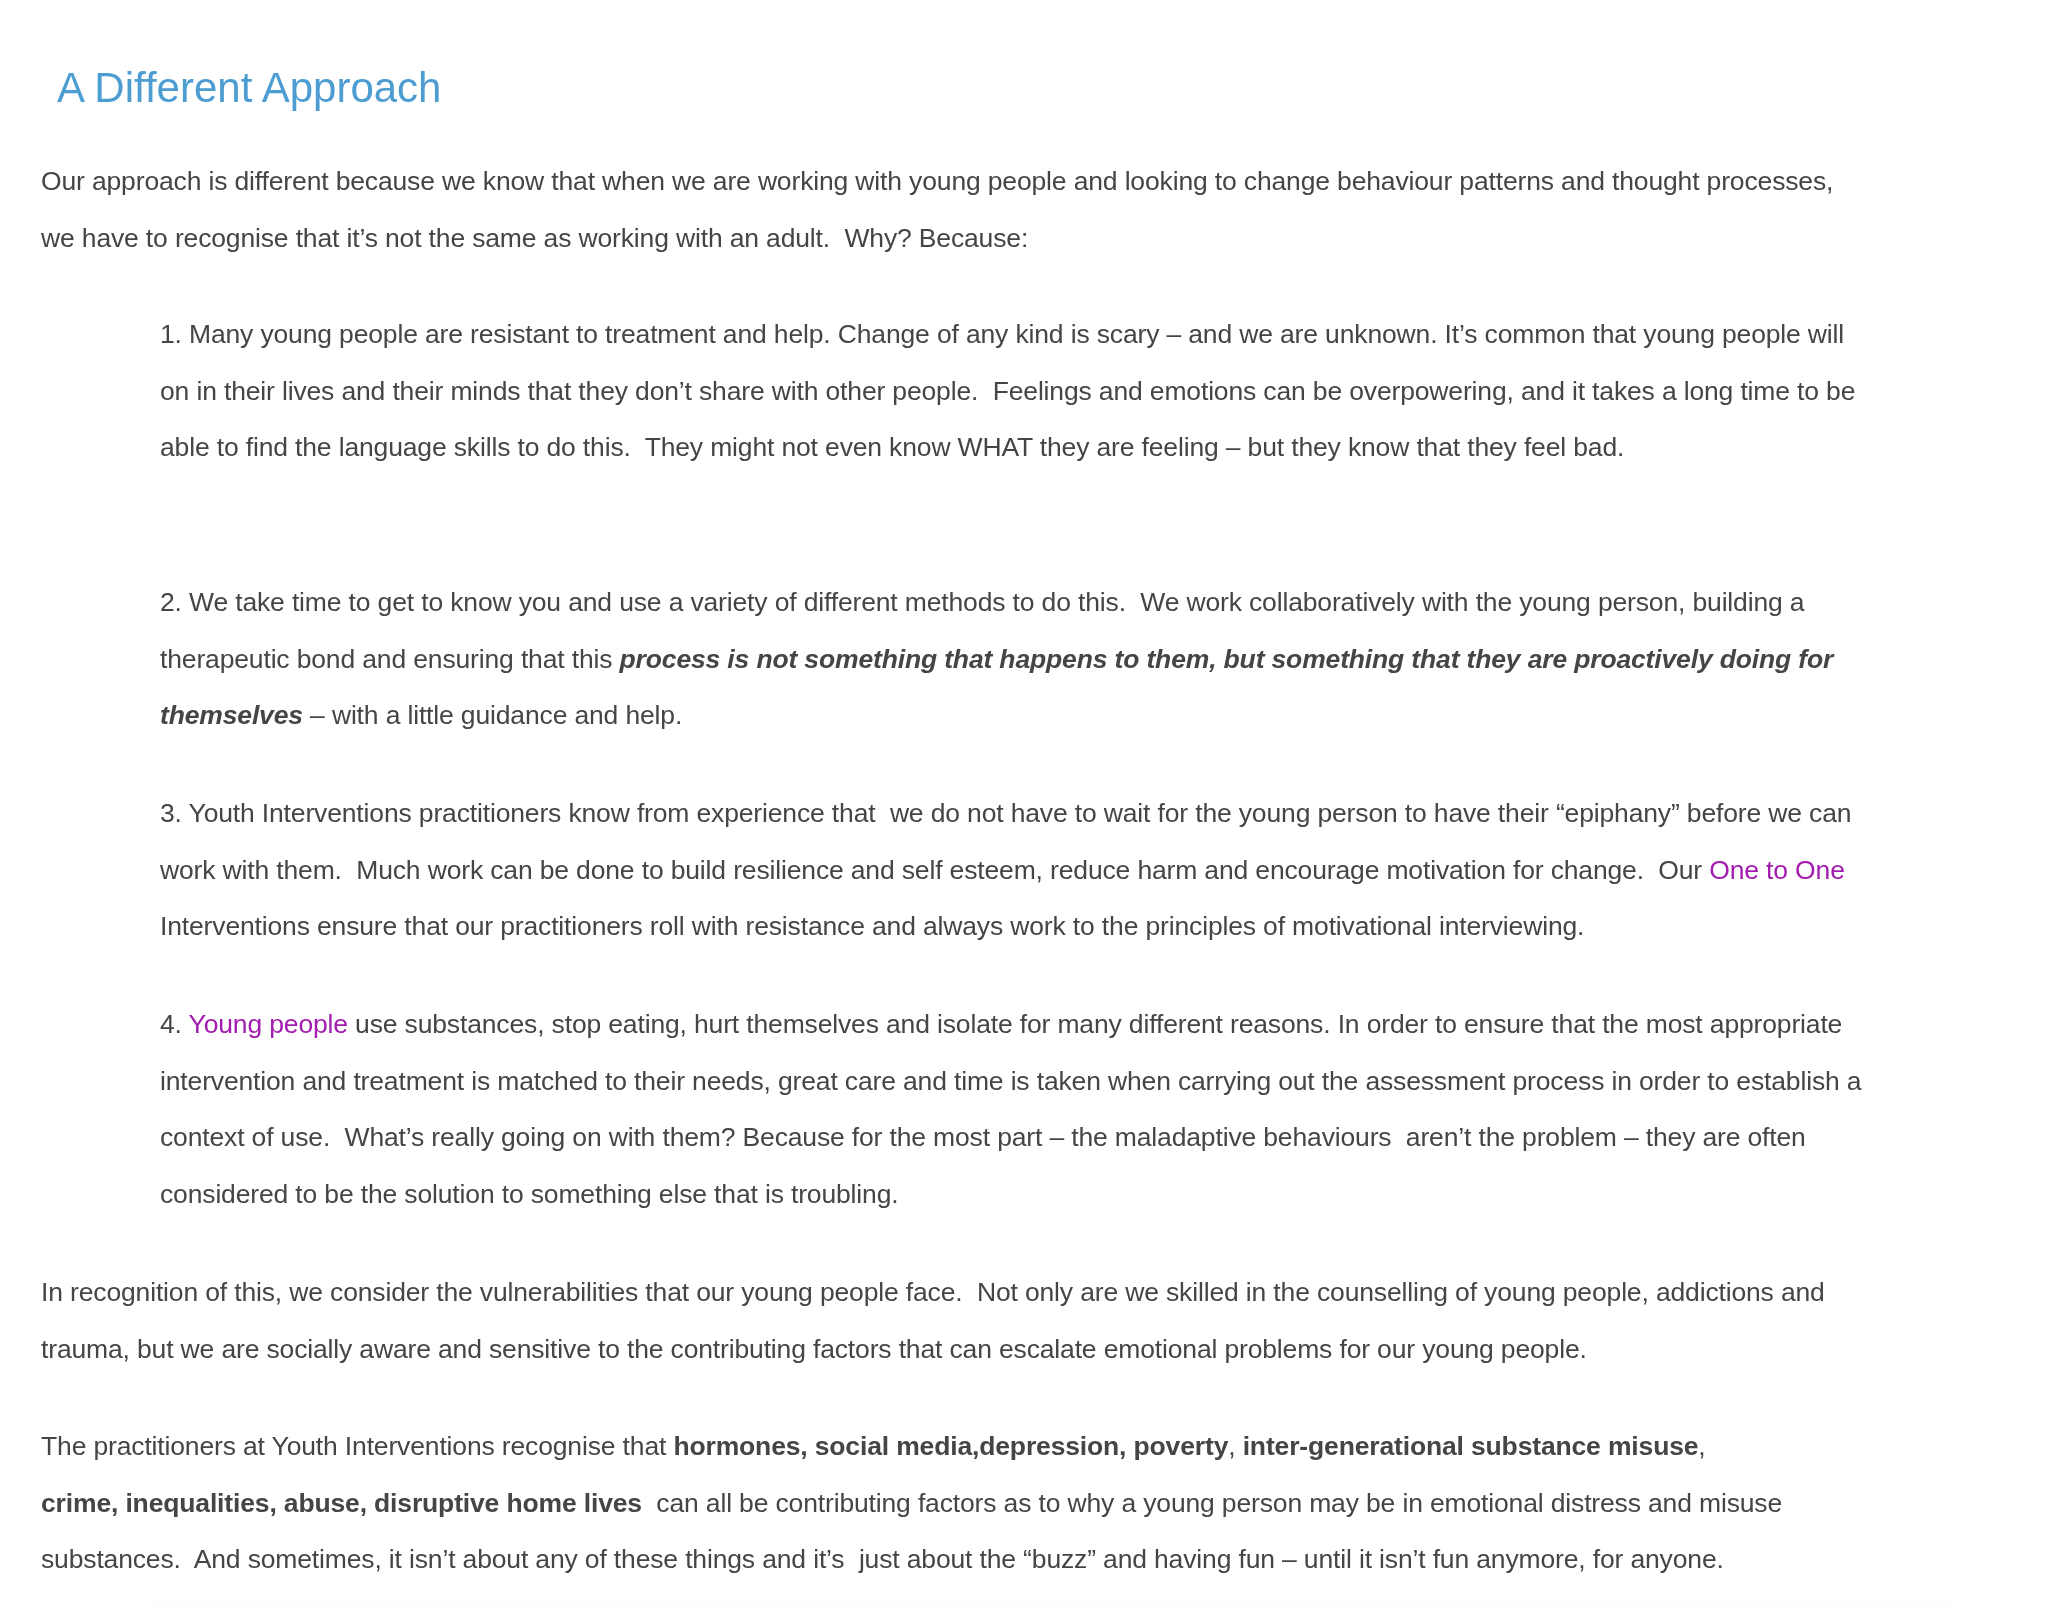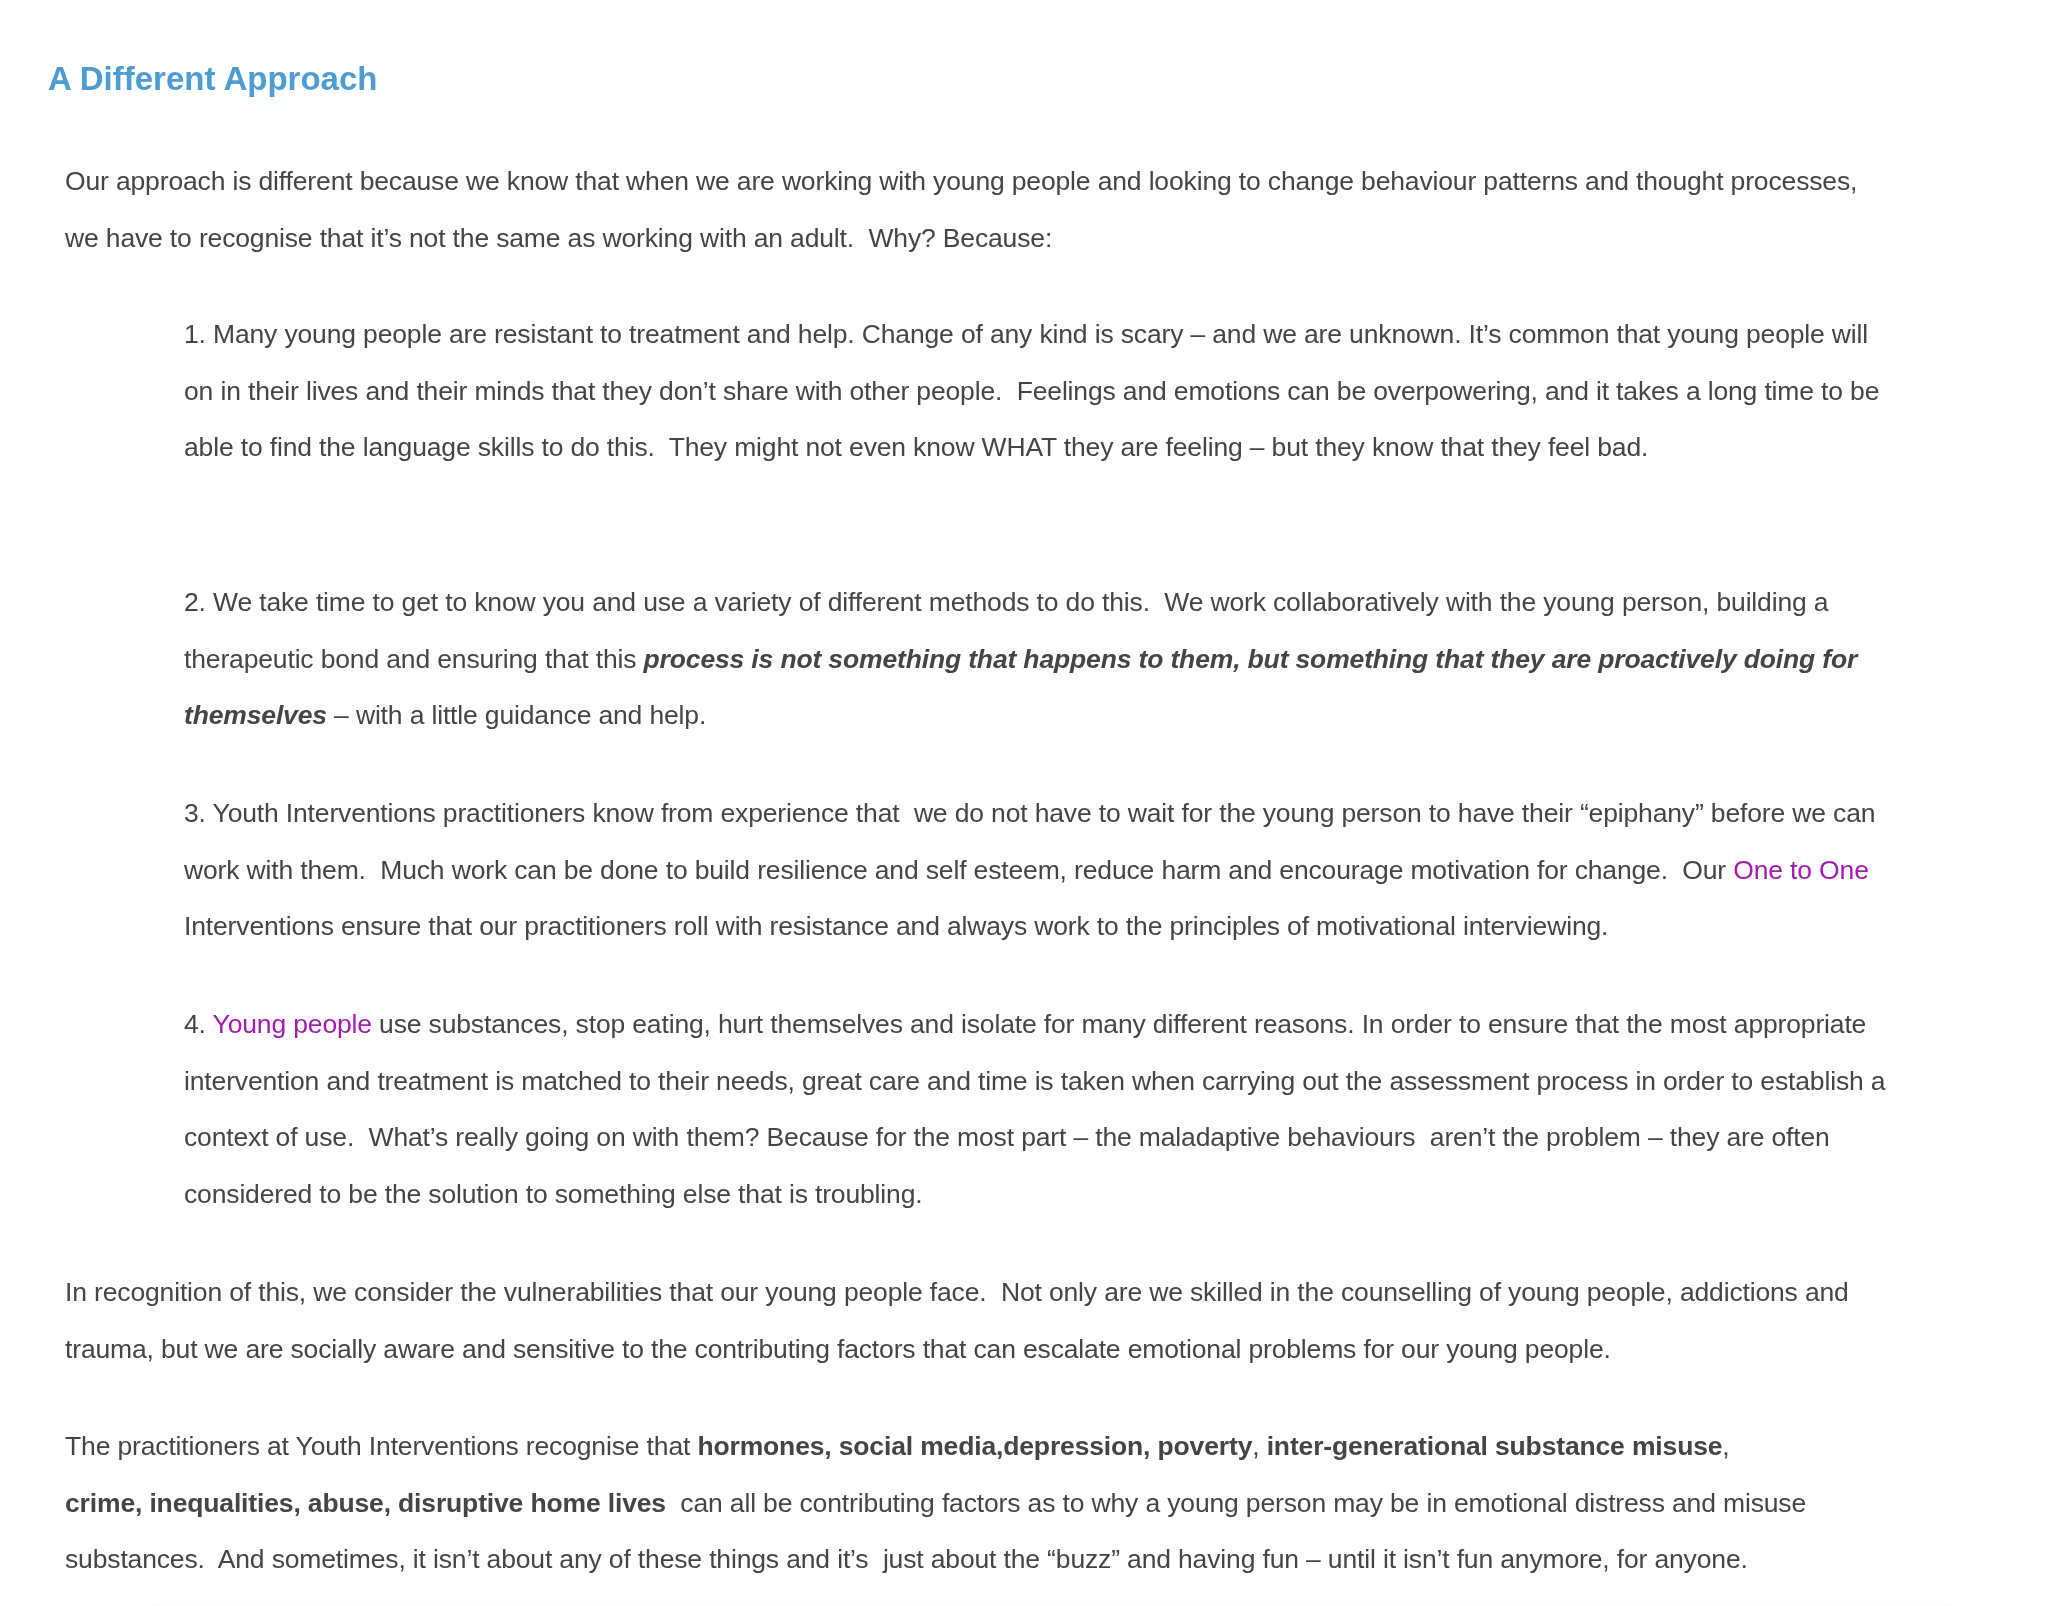"A Different Approach" h2.title { font-size: 33px -> 42px; font-weight: bold -> normal; margin: 7px -> 16px }
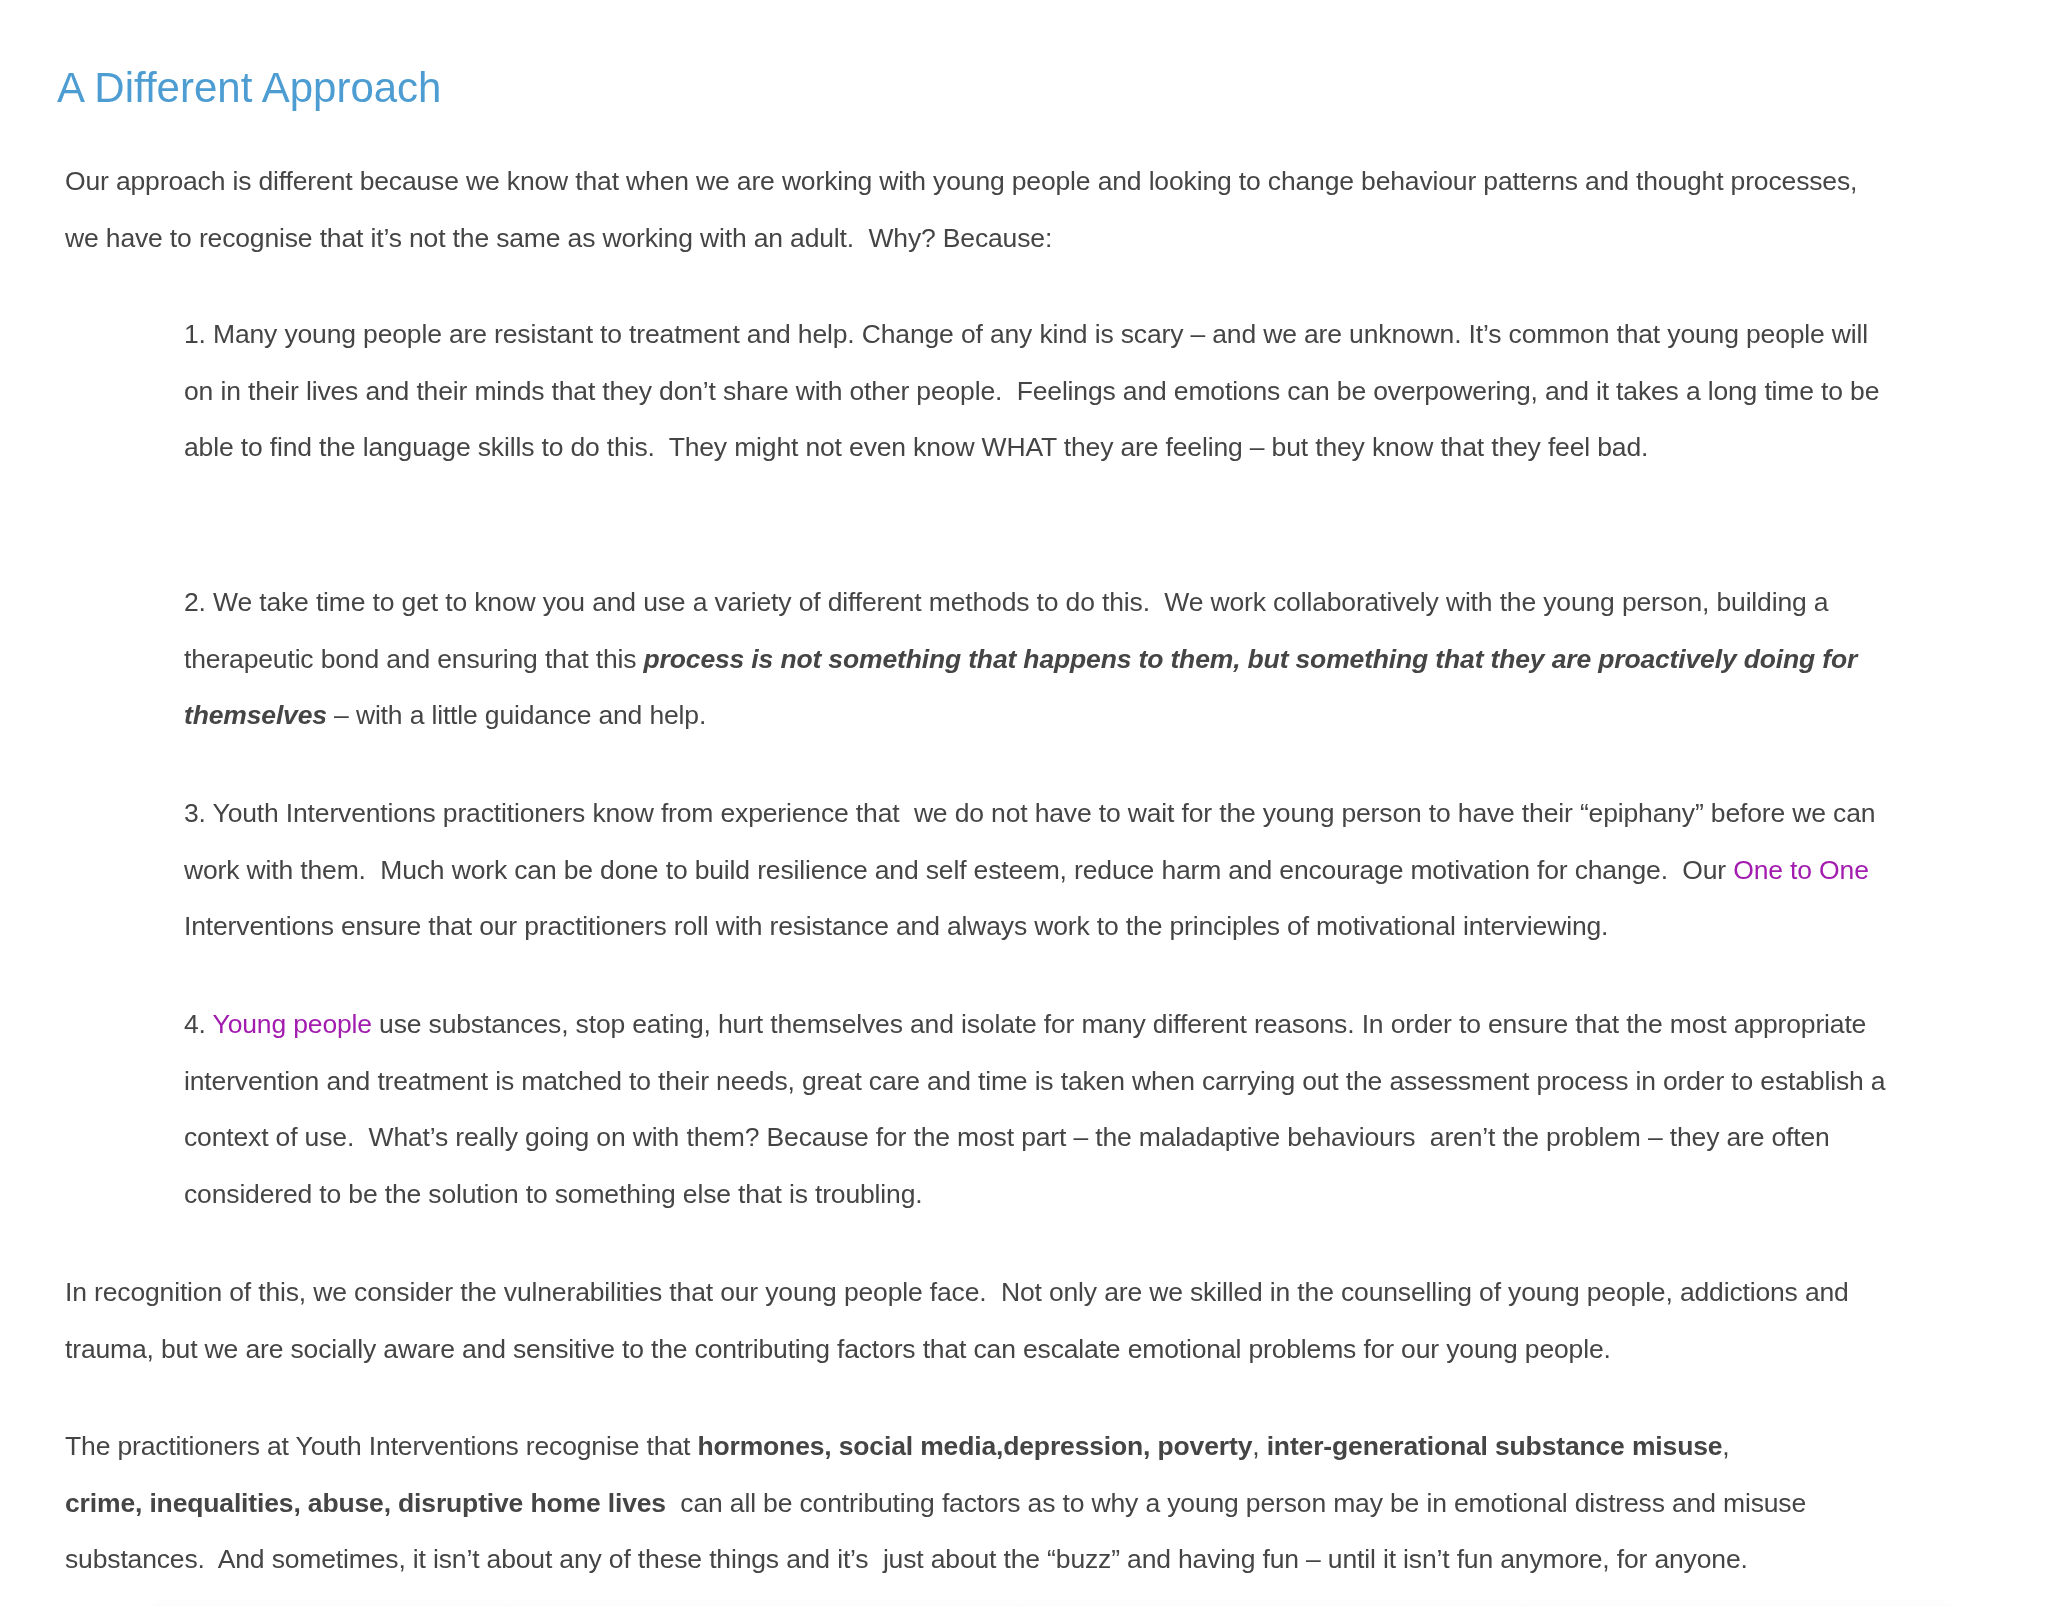"Our approach is different because" .line { margin-left: 24px -> none }
